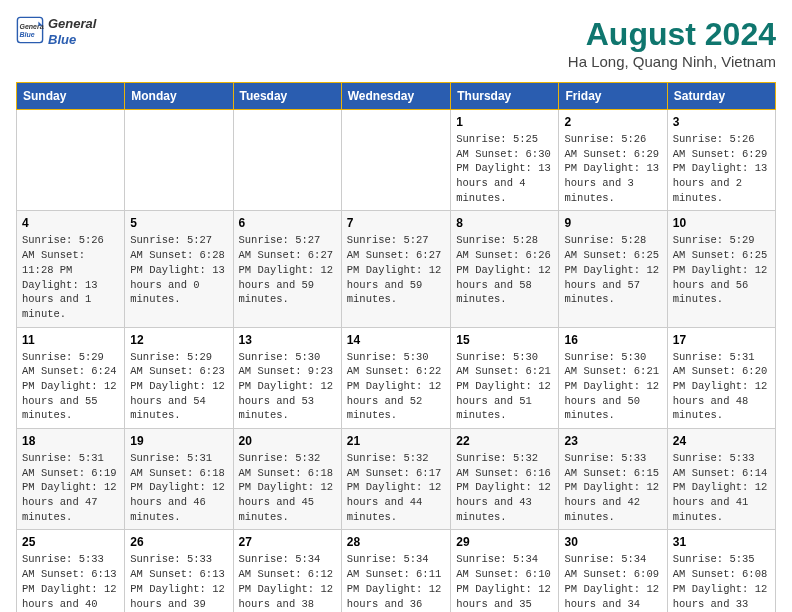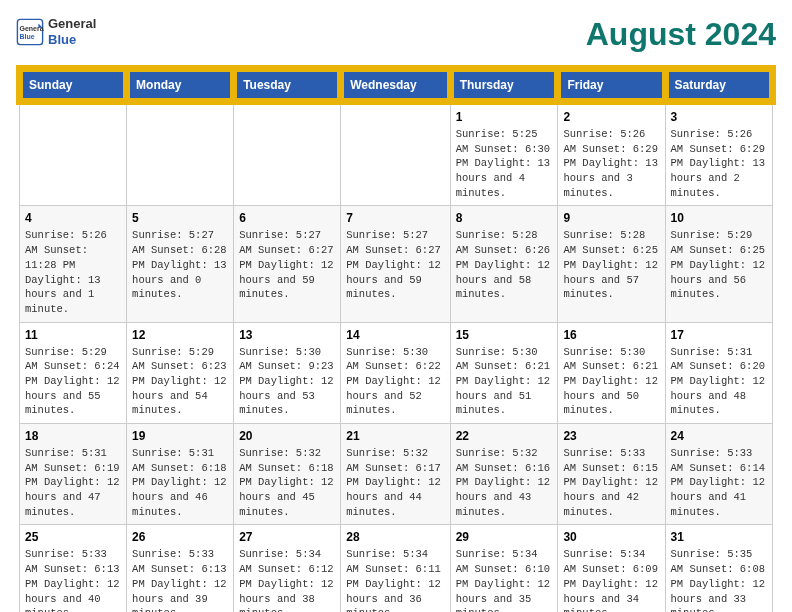"General" .logo { align-items: center -> flex-start; font-style: none -> italic }
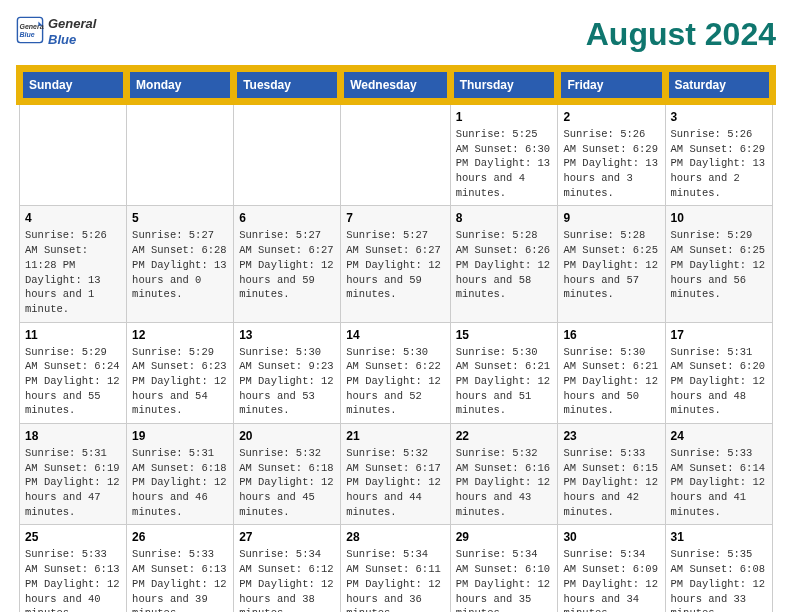"Ha Long, Quang Ninh, Vietnam" div.location { html: none -> <div>Ha Long, Quang Ninh, Vietnam</div> }
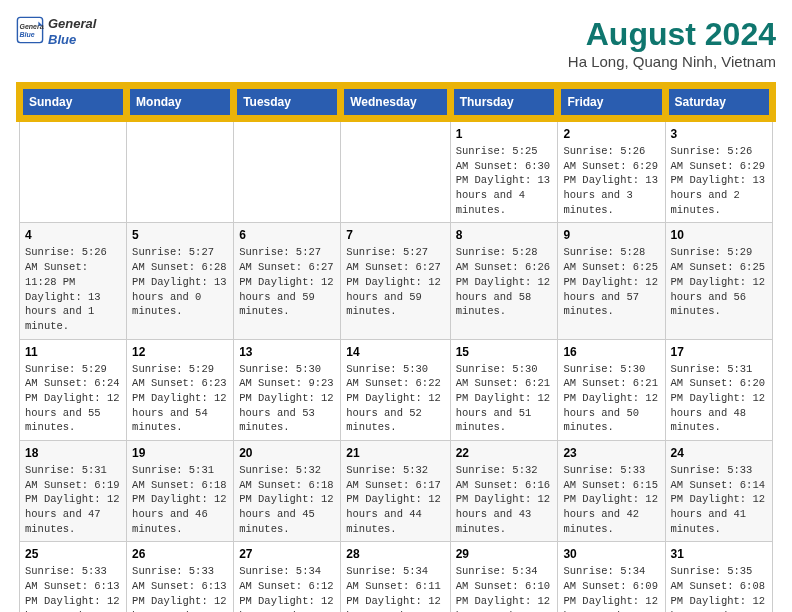"Sunday" .calendar thead th { border: 7px solid #eab308 -> 1px solid #eab308 }
